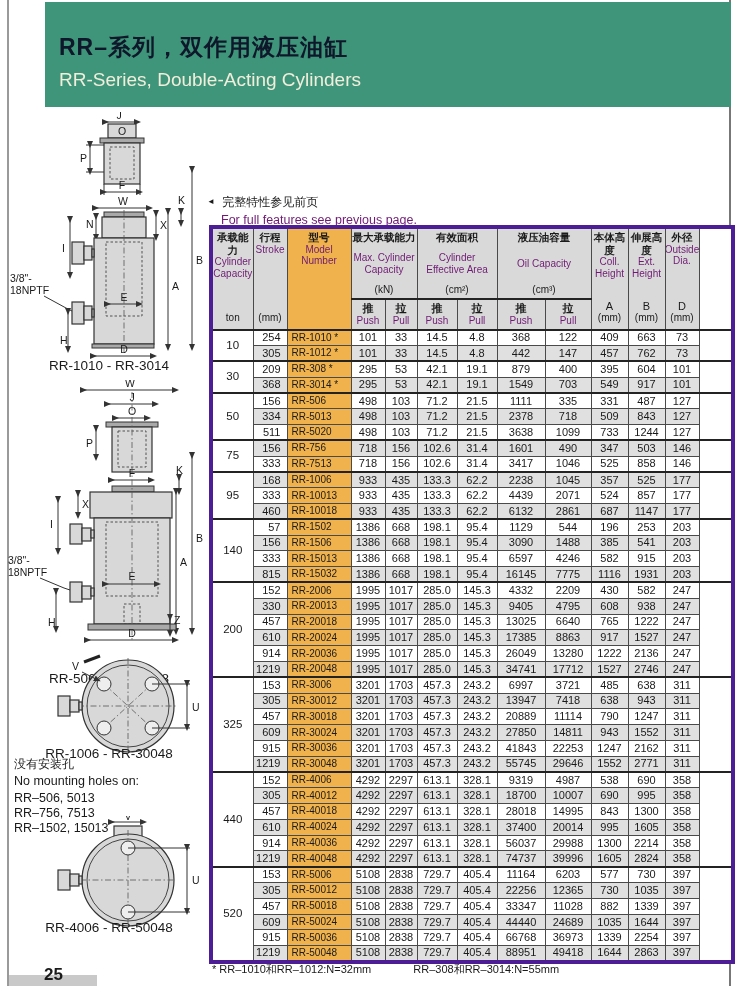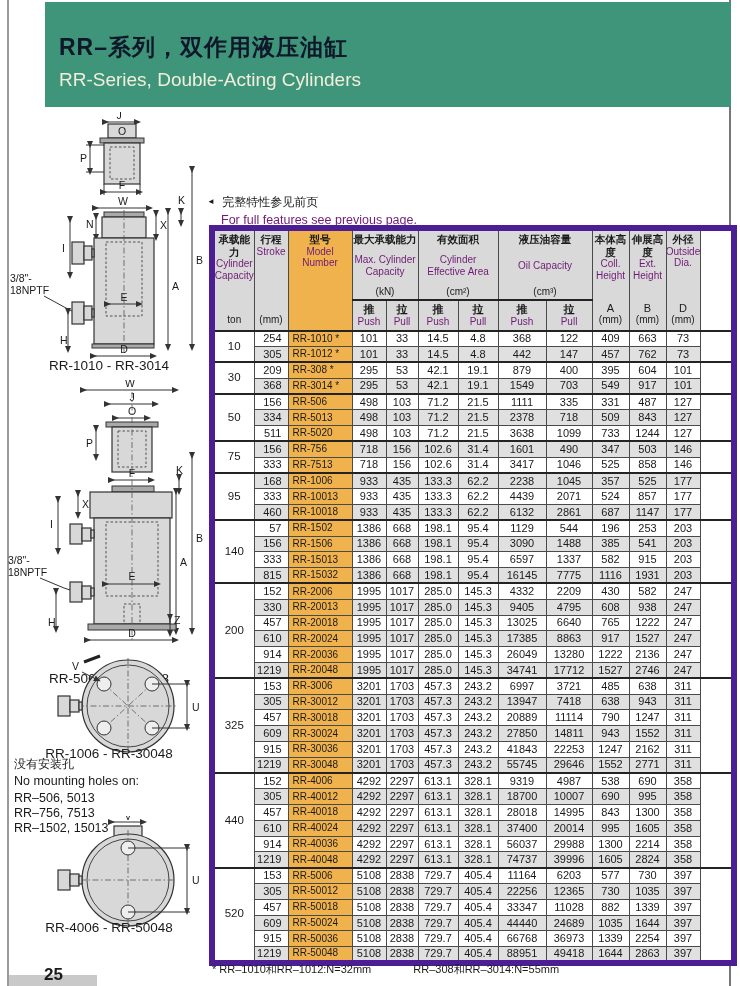"承载能力" table { border: 6px solid #4c1d95 -> 4px solid #4c1d95 }
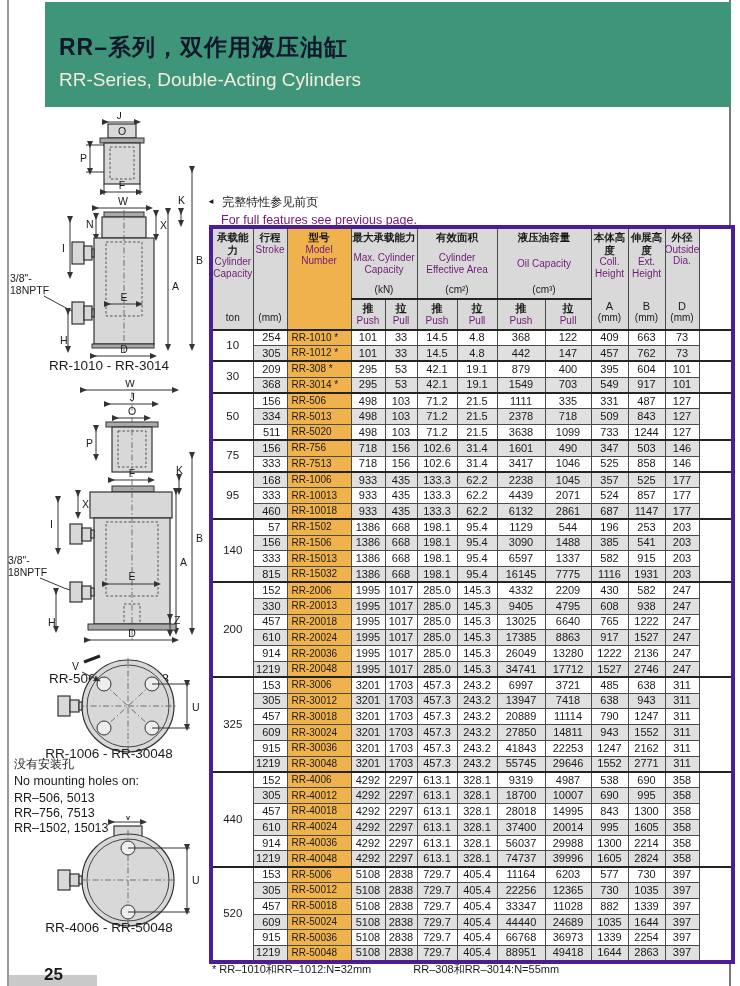"1337" td.c-7 { text: 1337 -> 4246 }
